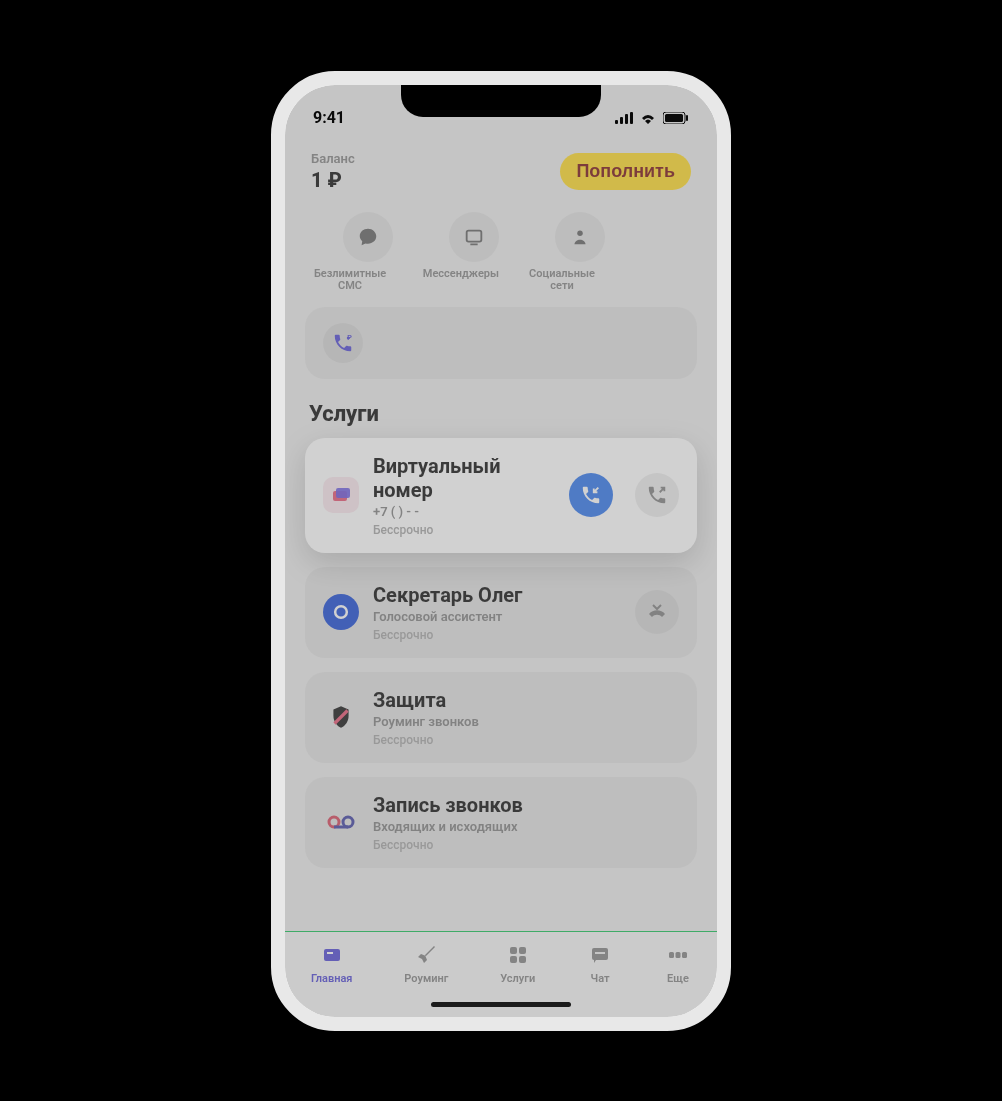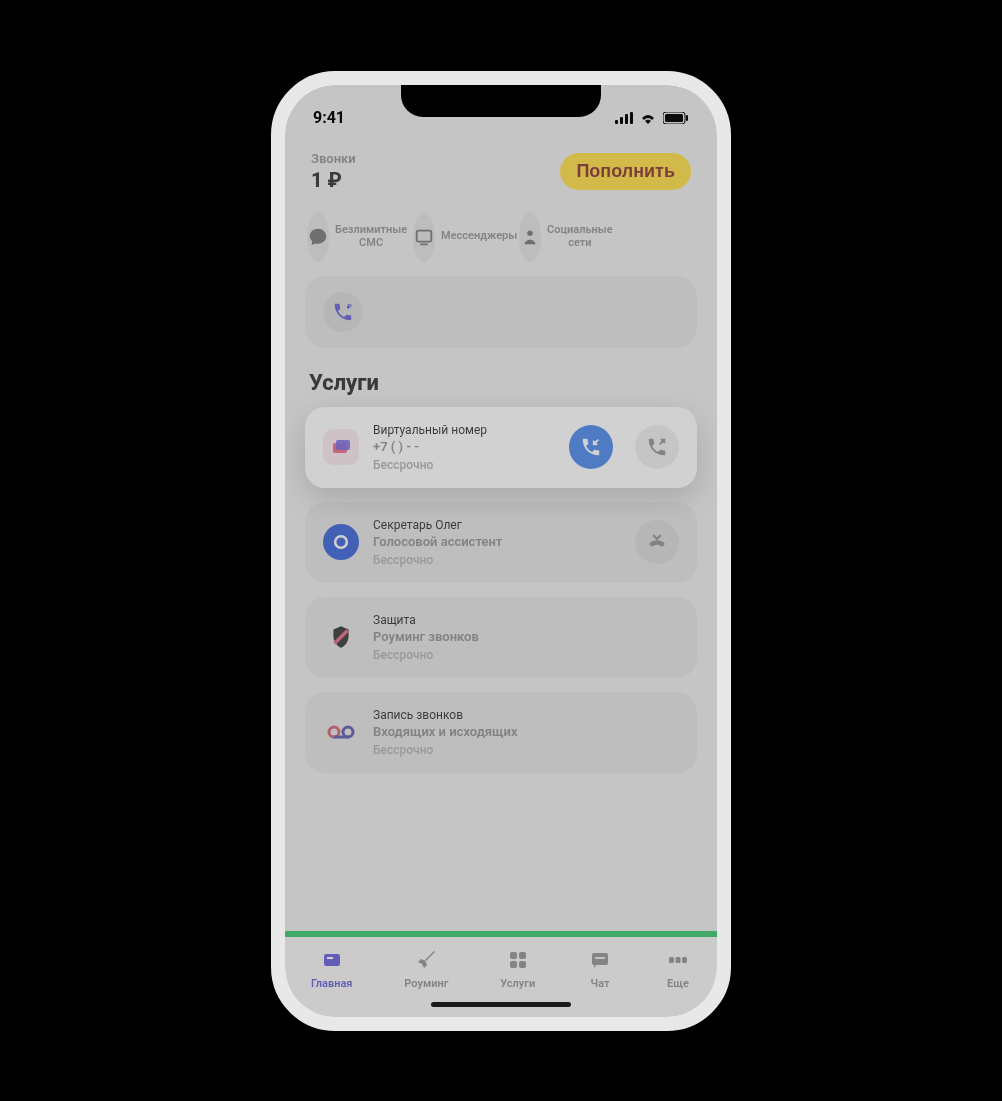"Звонки" div.balance-label { text: Звонки -> Баланс }
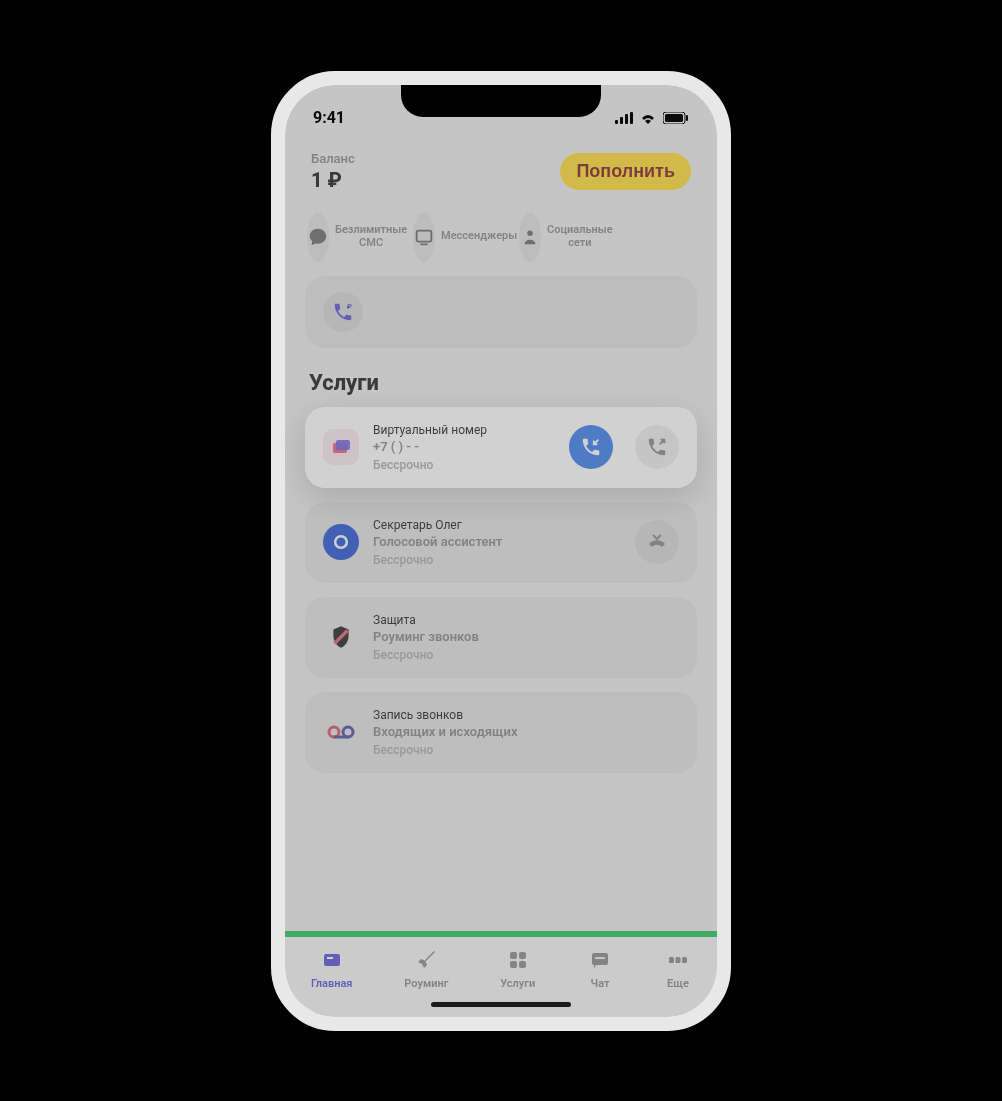"Безлимитные СМС" .chip { align-items: center -> flex-end; flex-direction: row -> column }
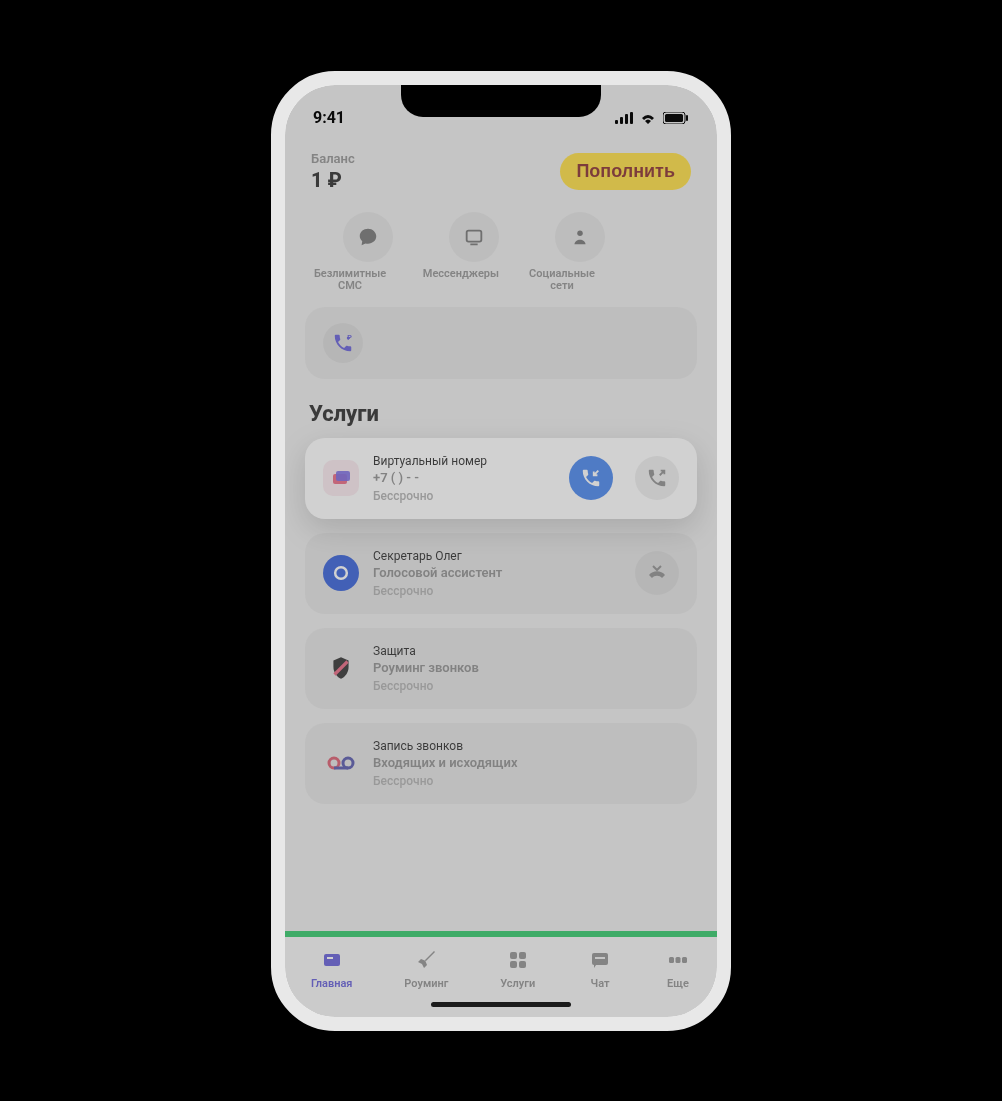"Виртуальный номер" .card .tt { font-size: 12px -> 20px; font-weight: 400 -> 700 }
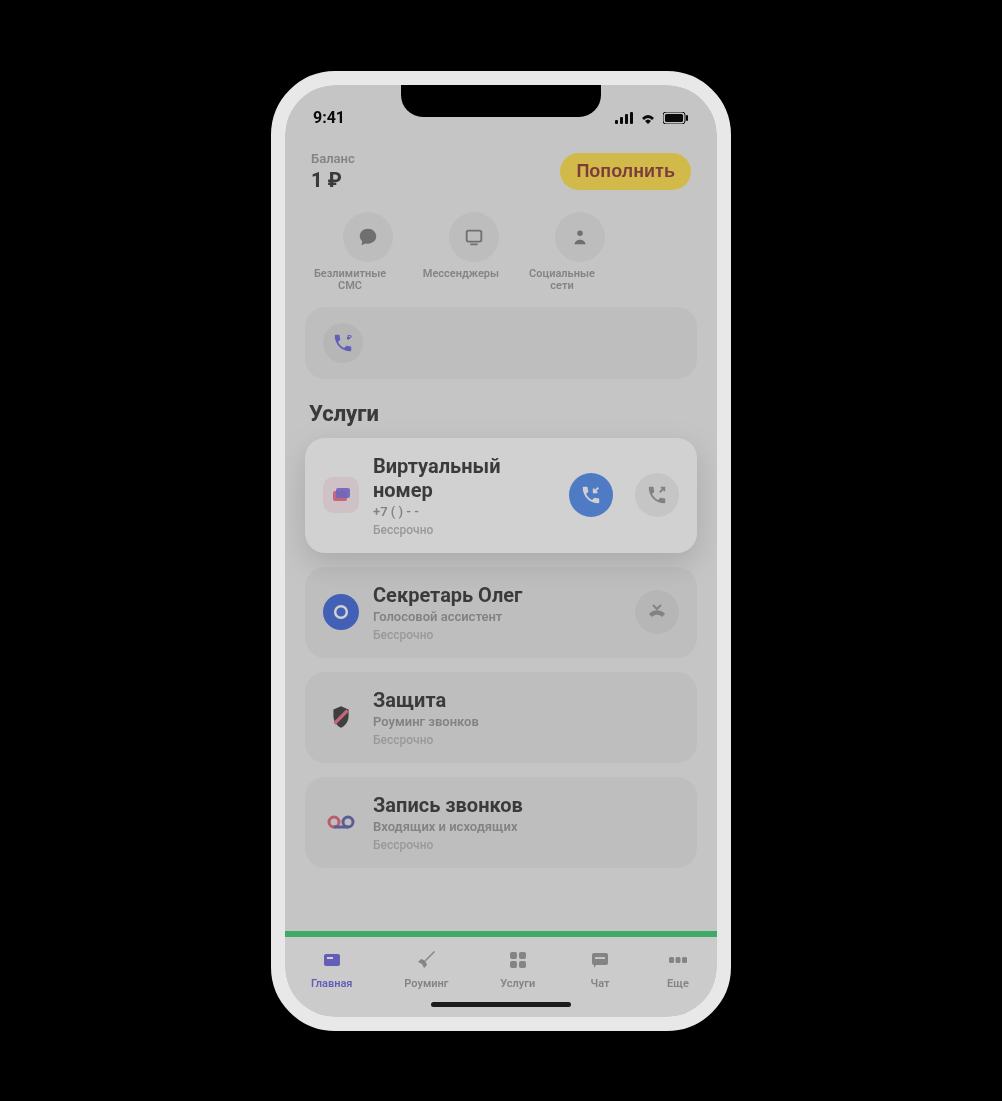"Главная" .tabbar { border-top: 6px solid #22c55e -> 1px solid #22c55e }
